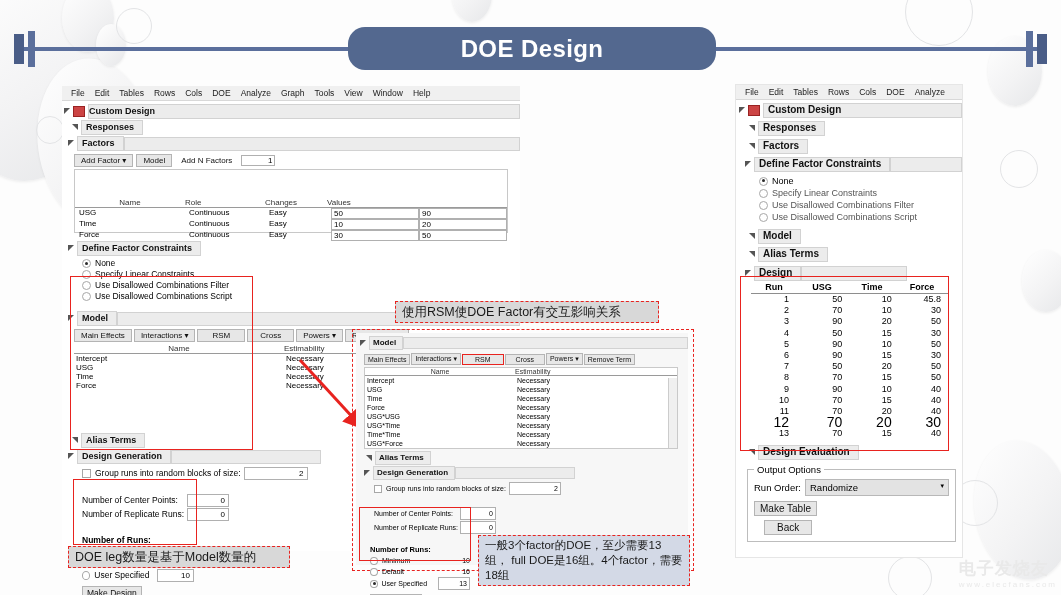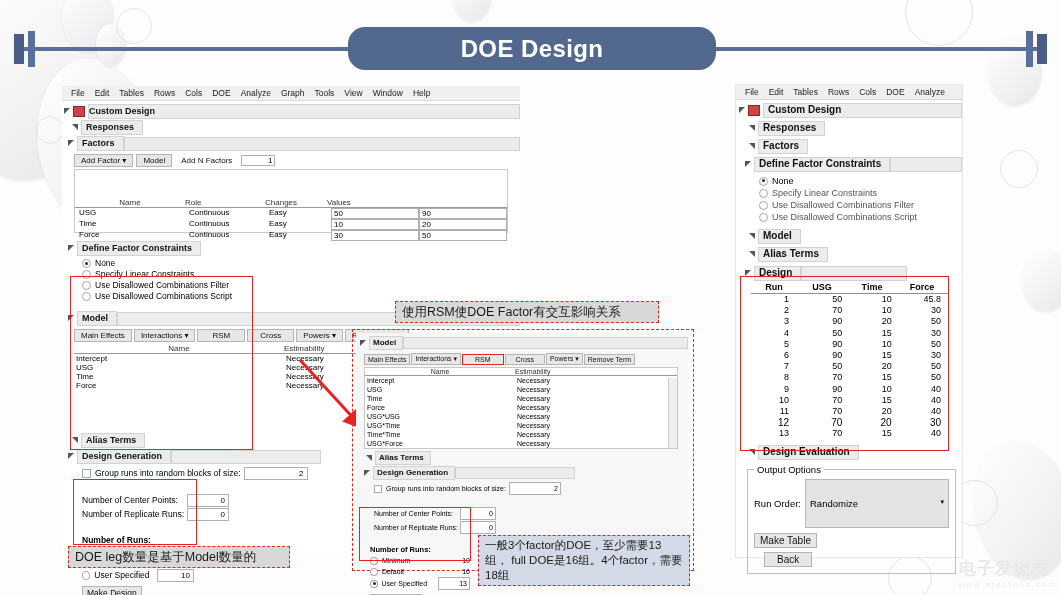"12" div.tbl-row { font-size: 10px -> 14px }
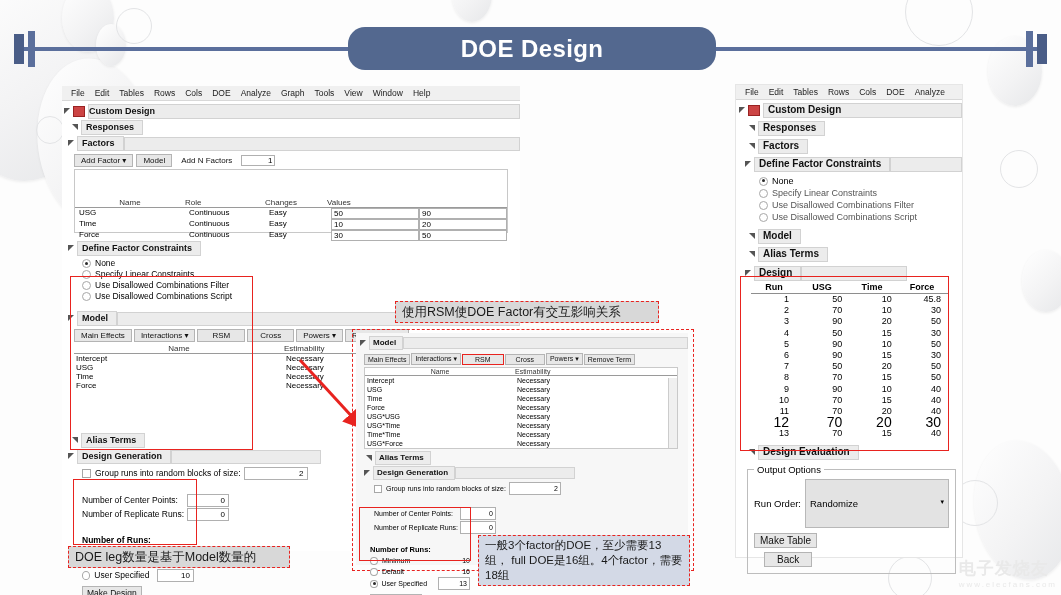"Randomize" span { padding: 18px 4px -> 2px 4px }
